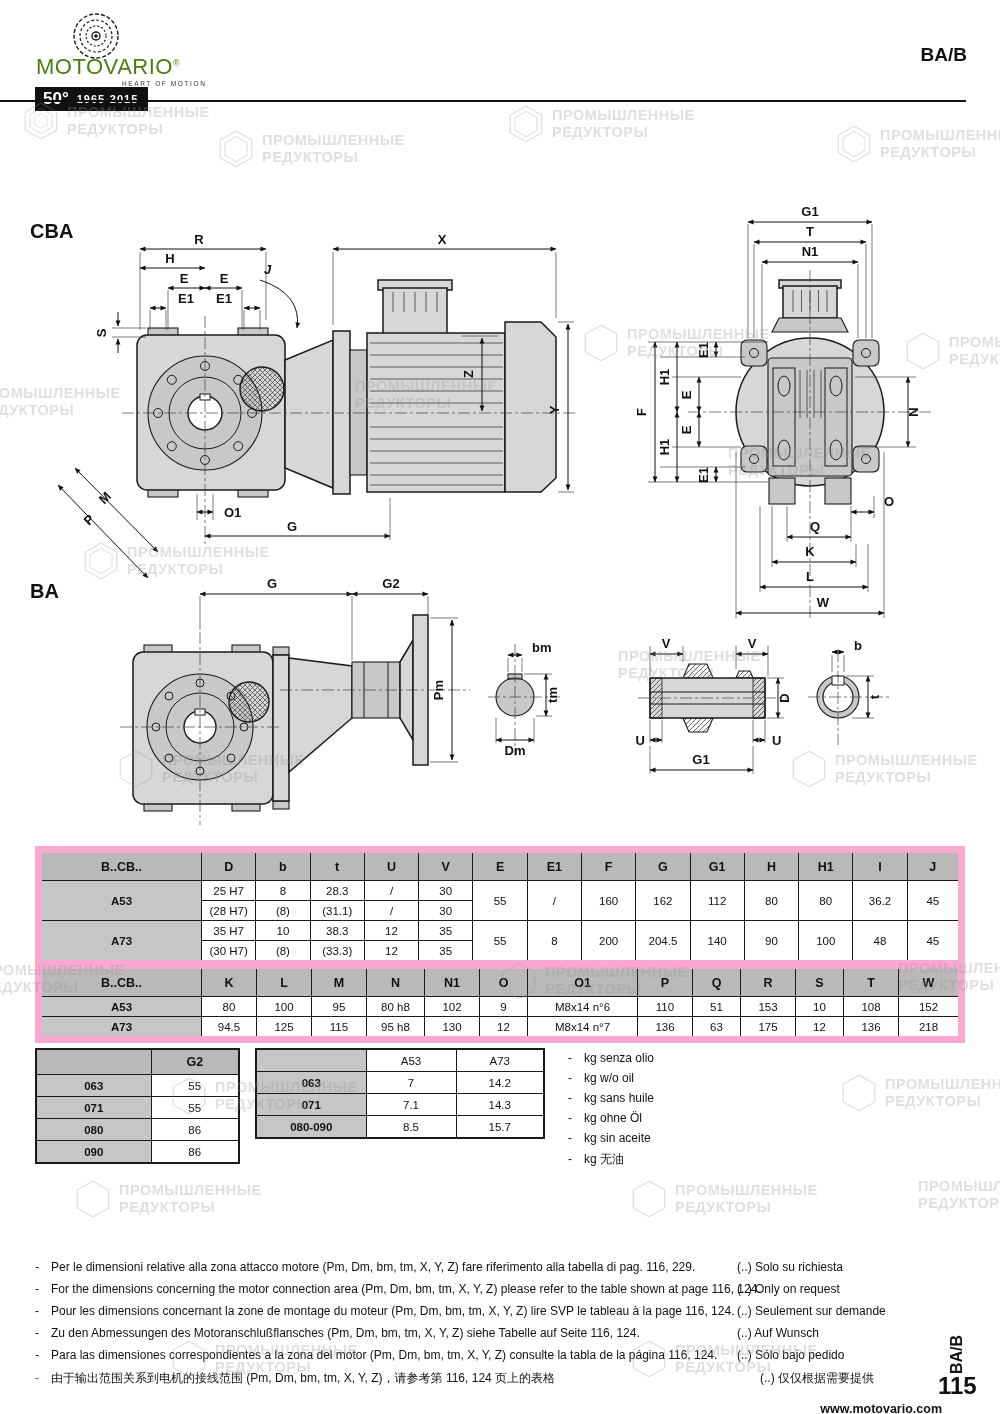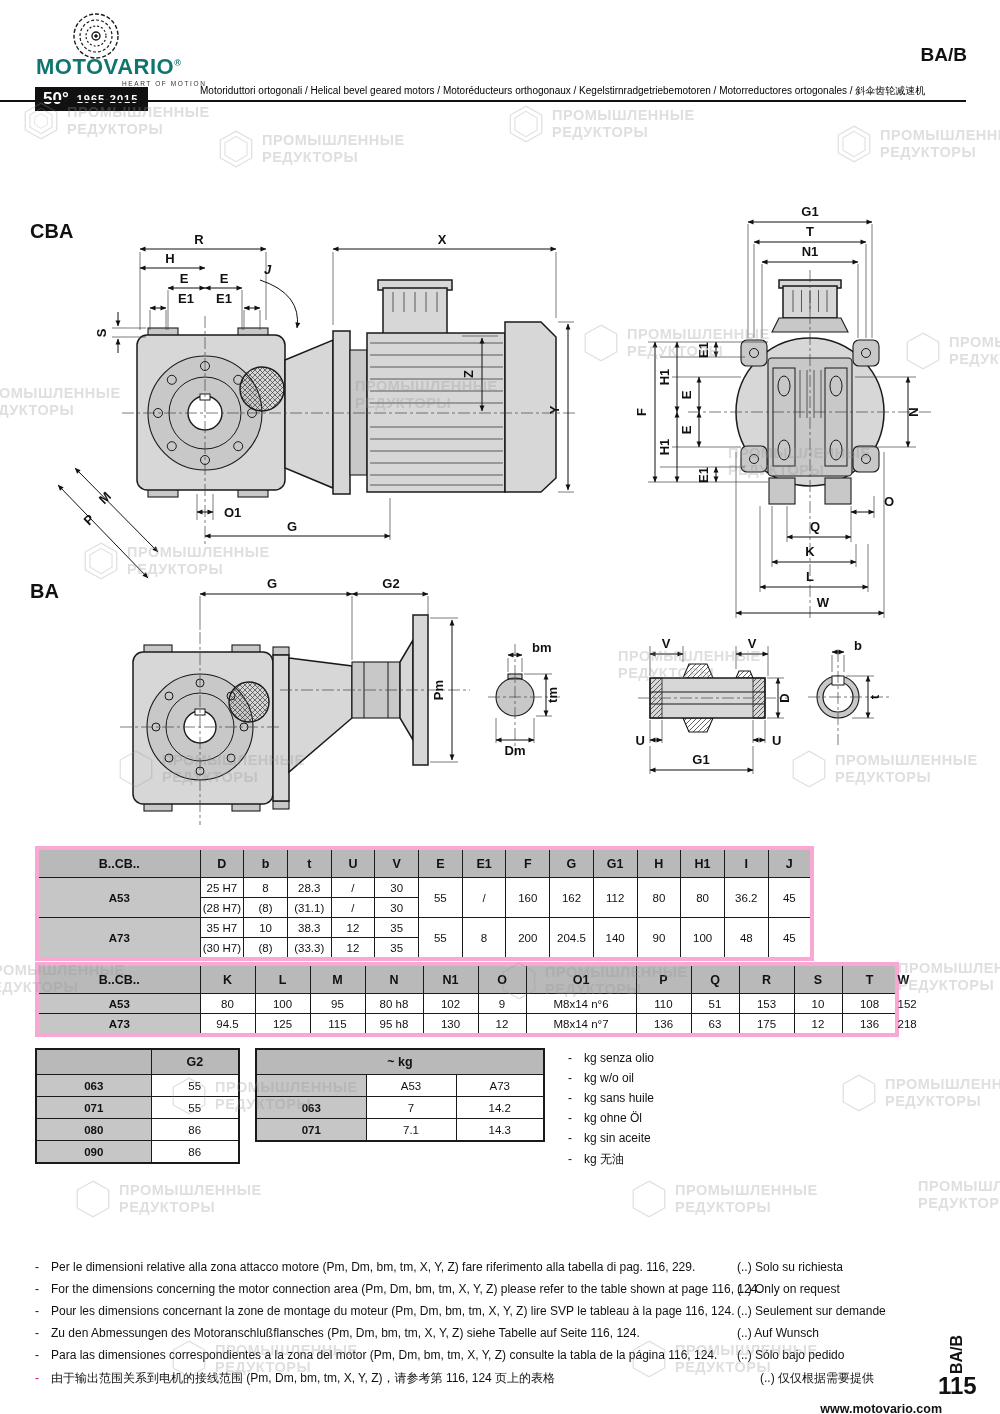"MOTOVARIO®" #brand-name { color: #0f766e -> #4d7c0f; font-weight: bold -> normal }
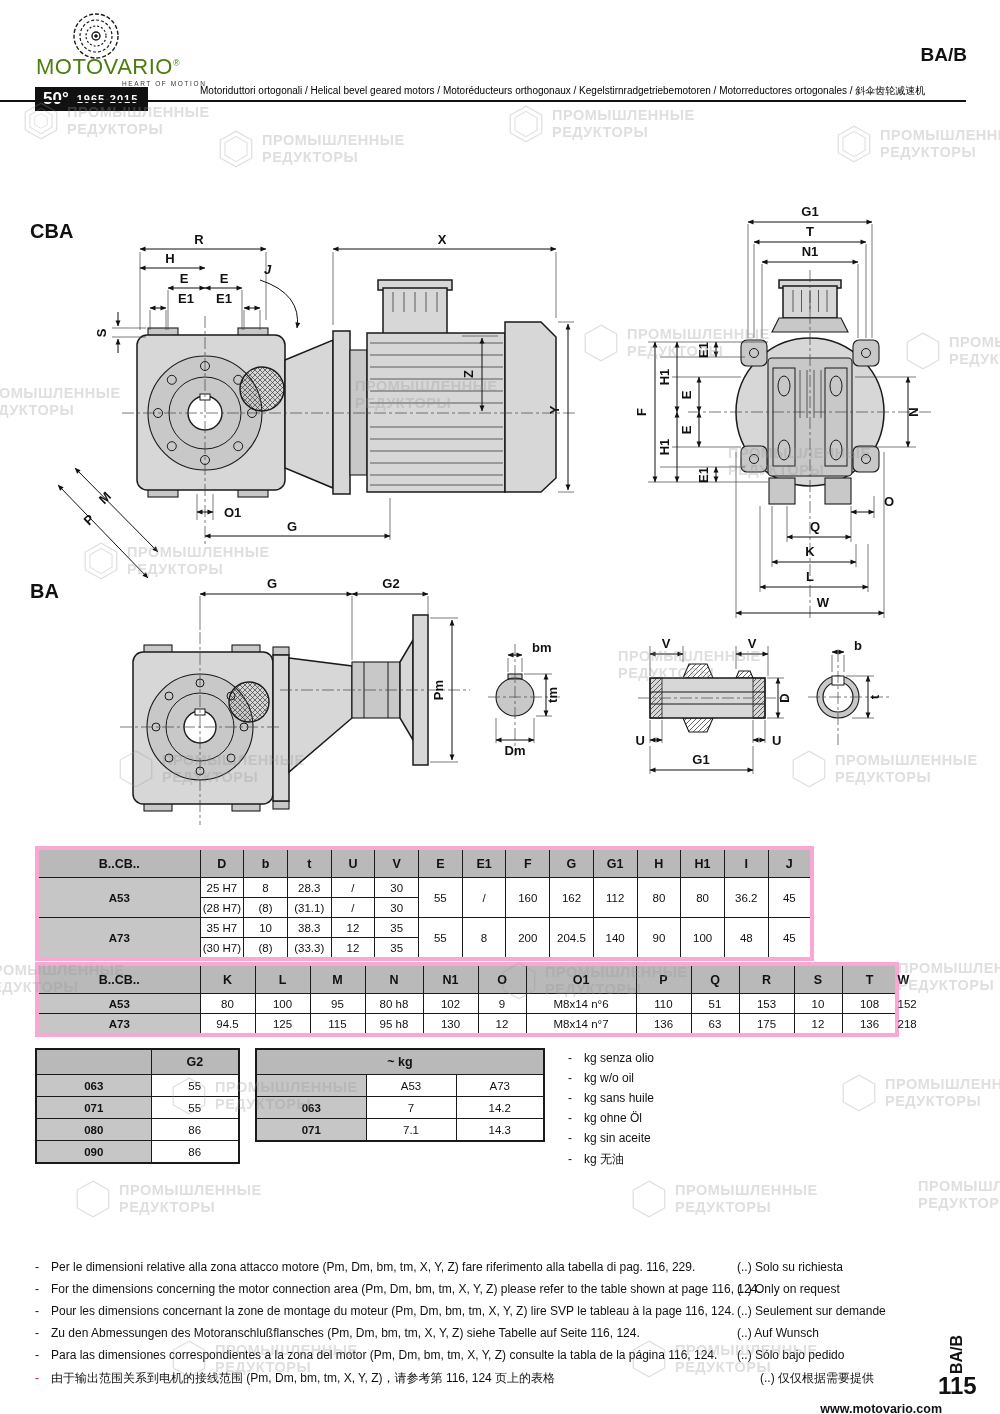"Motoriduttori ortogonali / Helical bevel" div.abs { html: <div>Motoriduttori ortogonali / Helical bevel geared motors / Motoréducteurs orthogonaux / Kegelstirnradgetriebemotoren / Motorreductores ortogonales / 斜伞齿轮减速机</div> -> none }
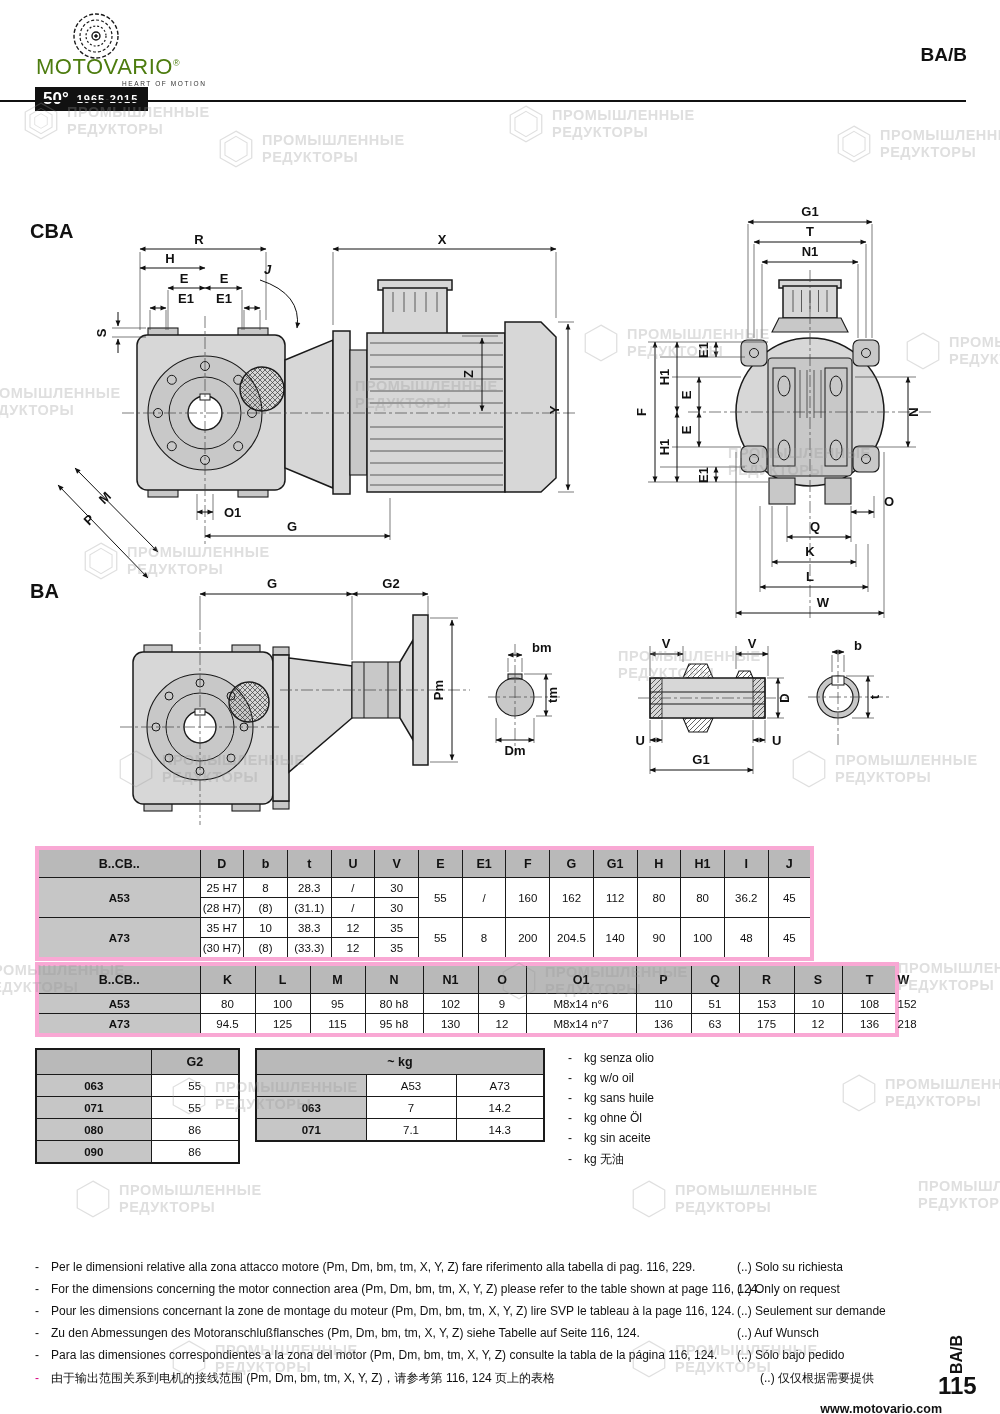"B..CB.." .dimtab { border: 4px solid #f9a8d4 -> 7px solid #f9a8d4; width: 779px -> 930px }
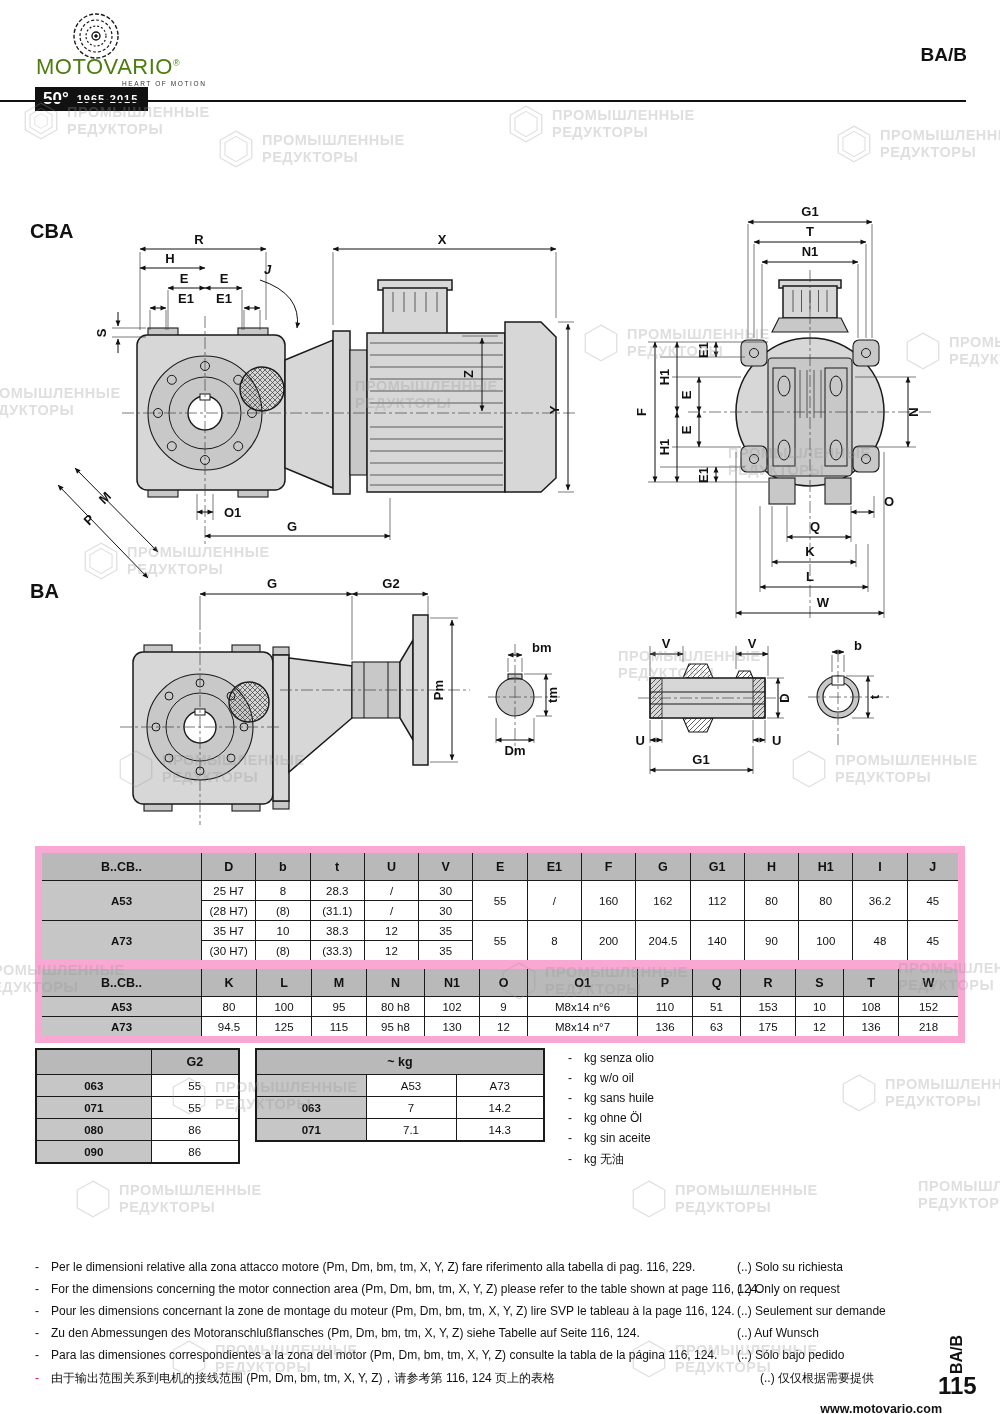"~ kg" tr { html: <tr> <th>~ kg</th> </tr> -> none }
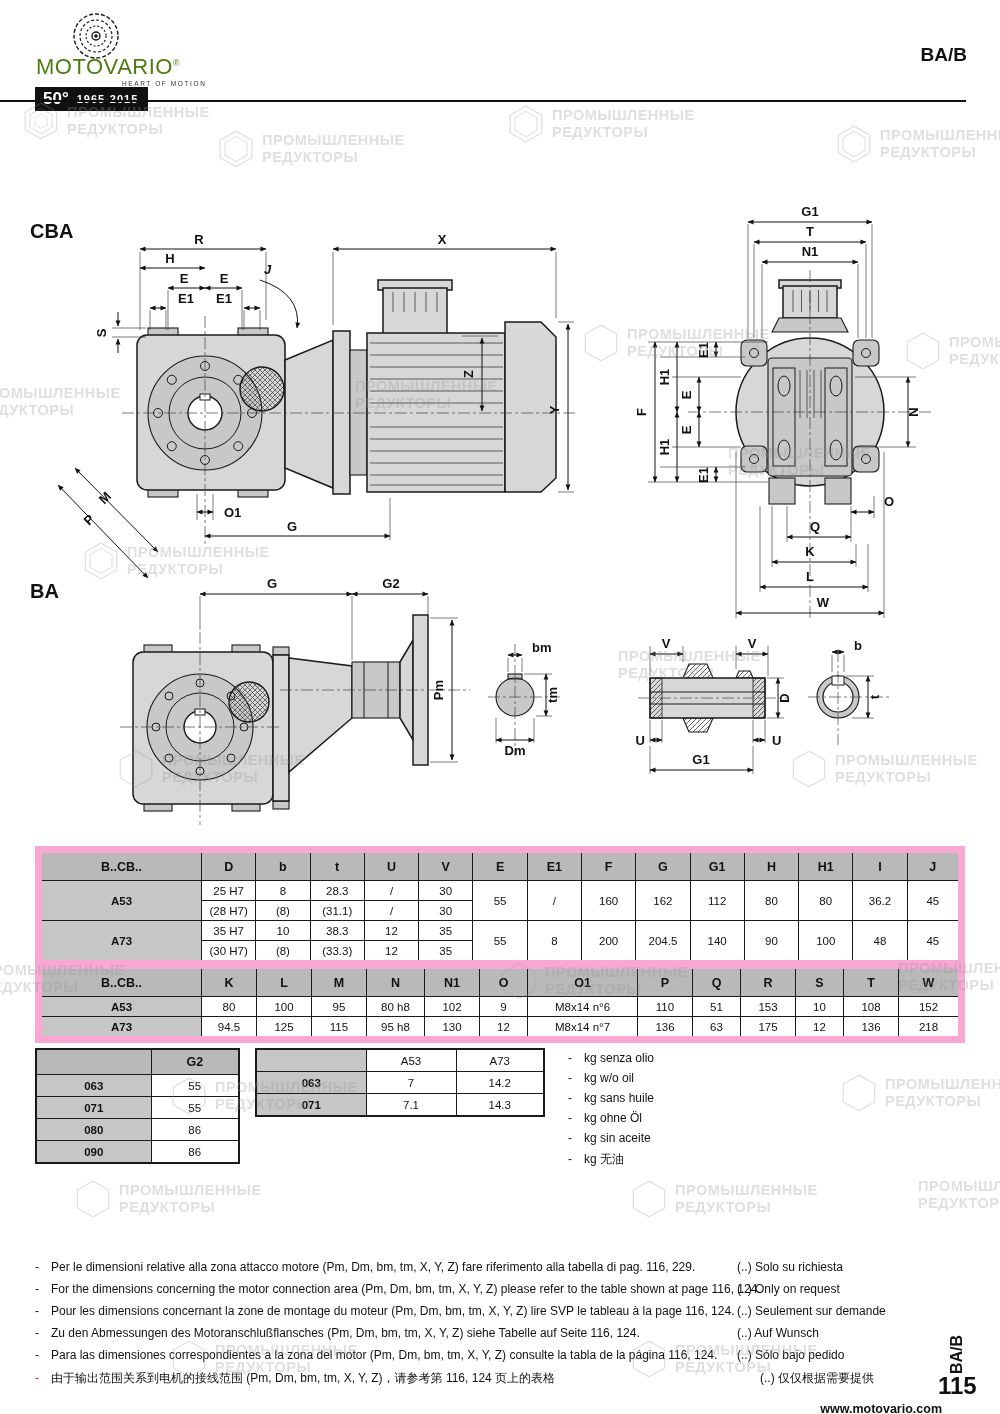"080-090" tr { html: none -> <tr> <td>080-090</td> <td>8.5</td> <td>15.7</td> </tr> }
